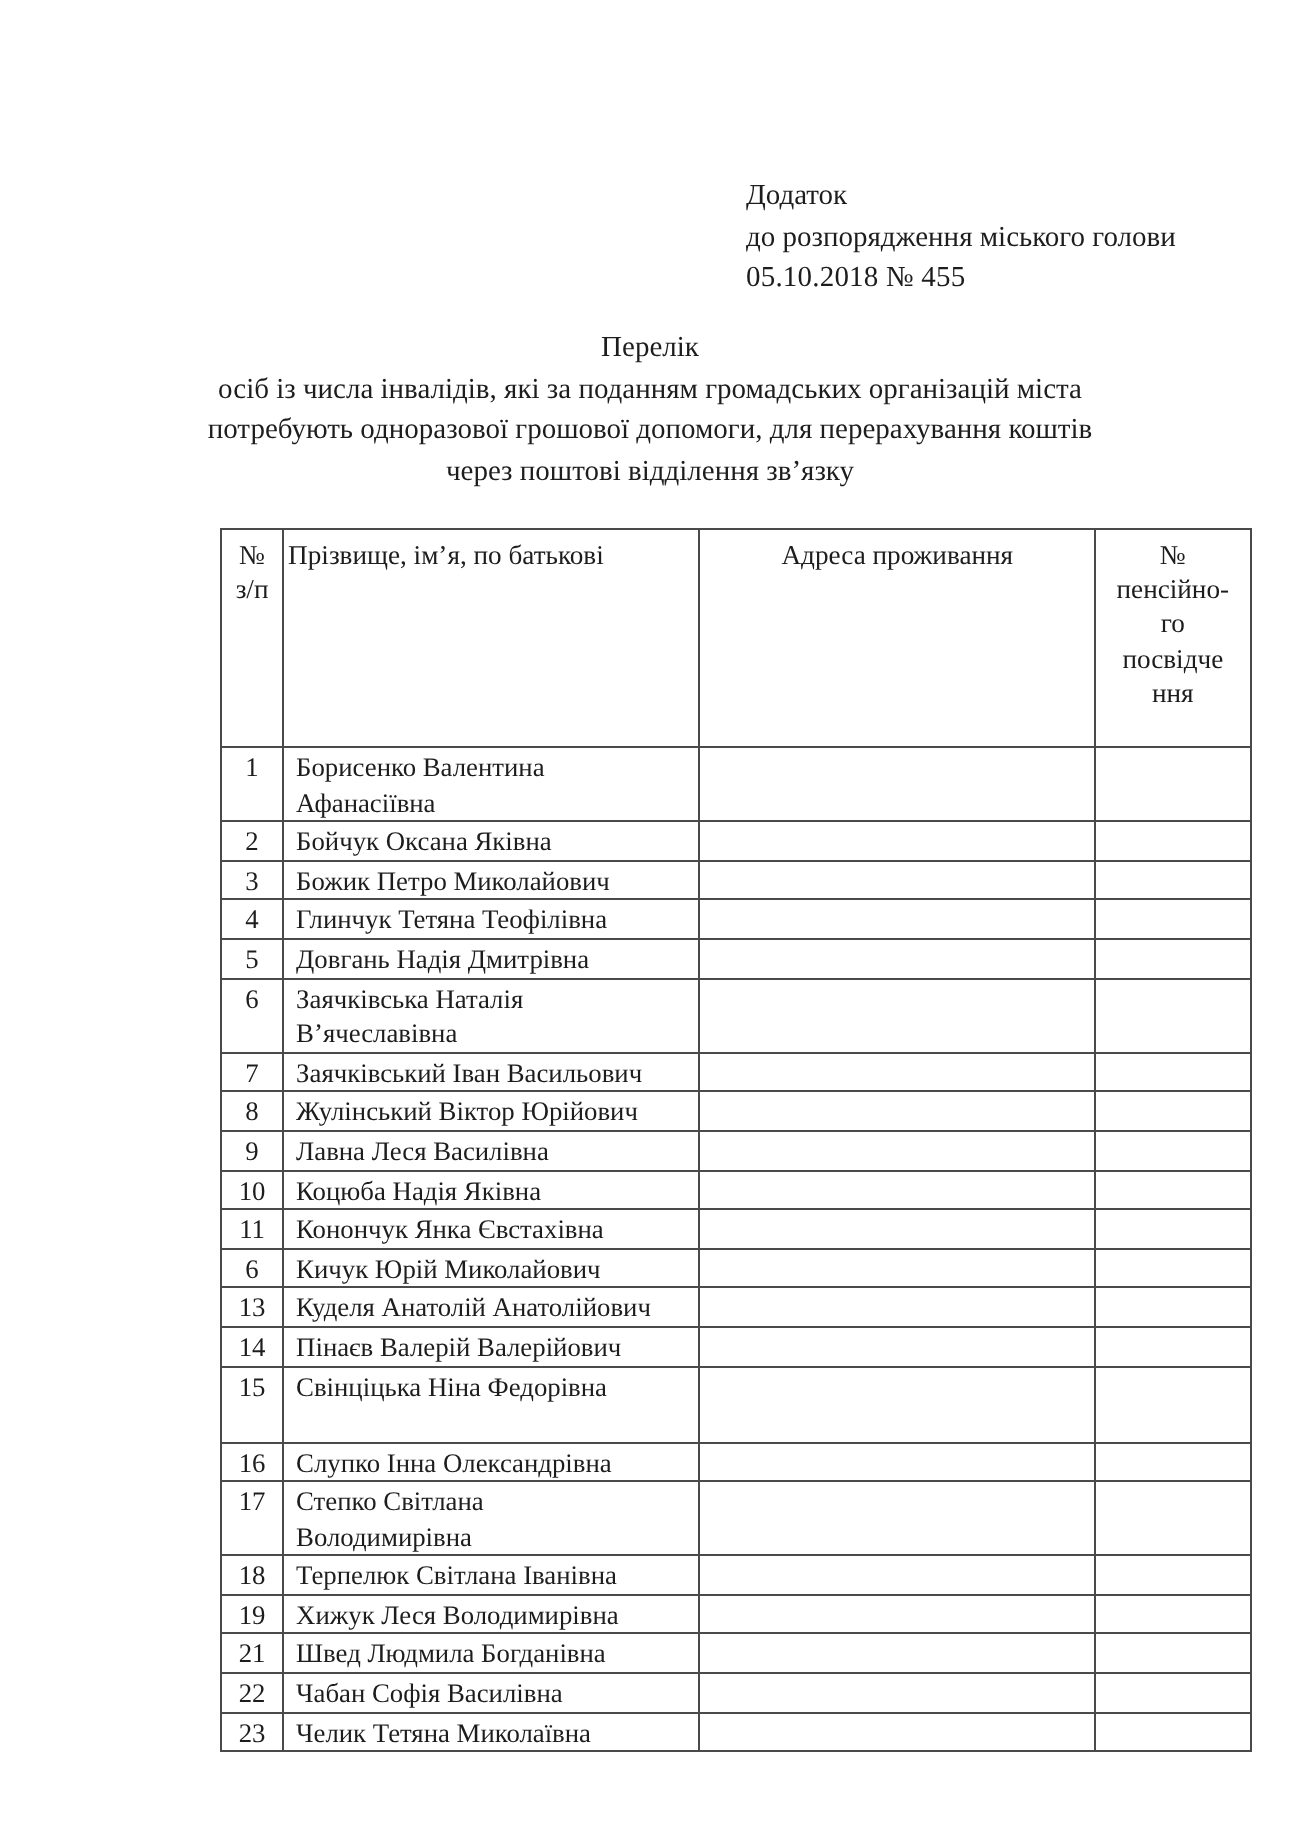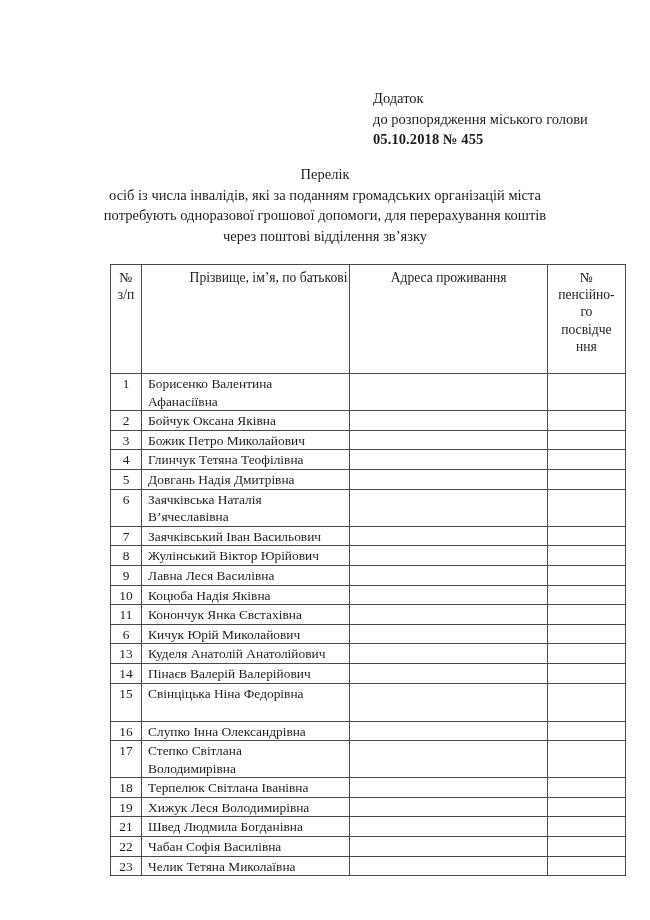"05.10.2018 № 455" .doc-header .date-line { font-weight: bold -> none }
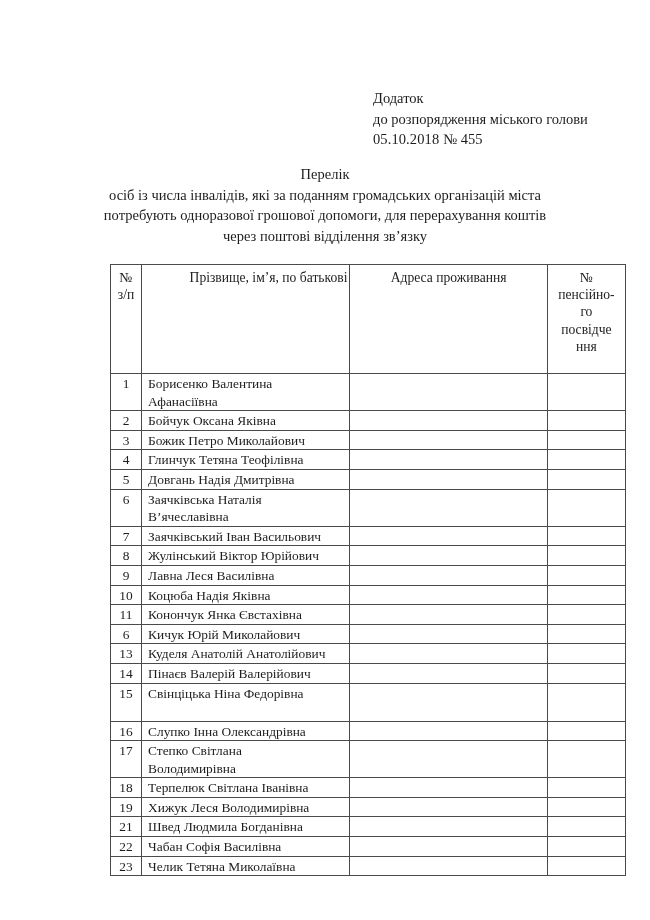"Прізвище, ім’я, по батькові" thead td.c-name .hd { text-align: right -> left }
